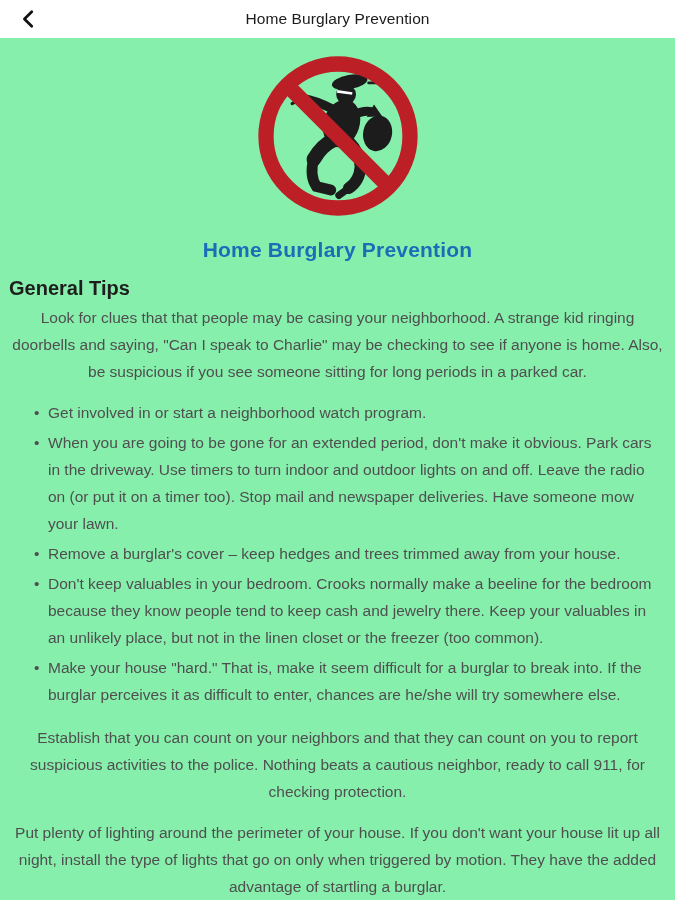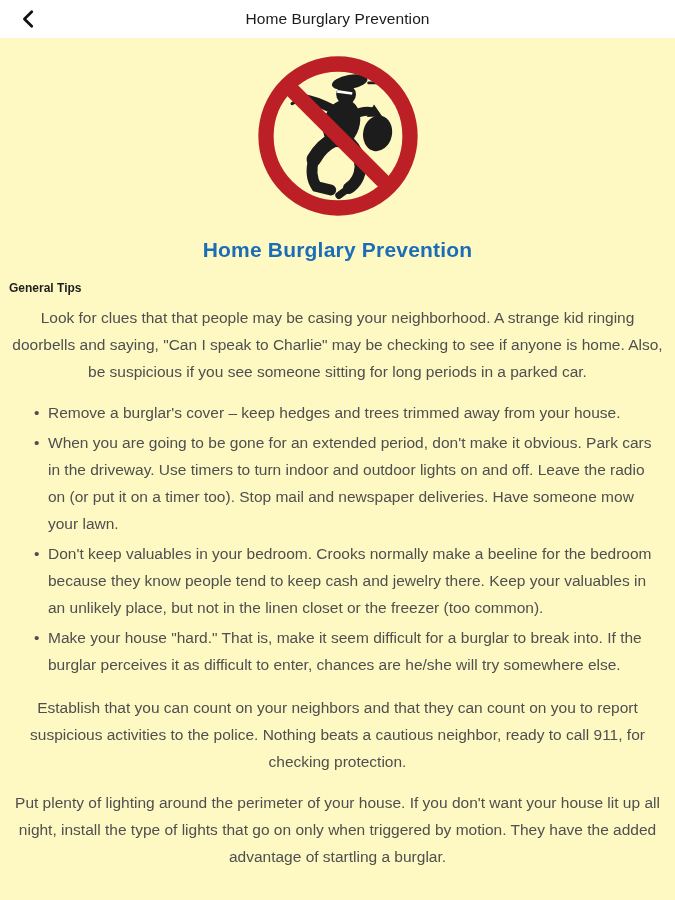"Home Burglary Prevention" .app { background: #fef9c3 -> #86efac }
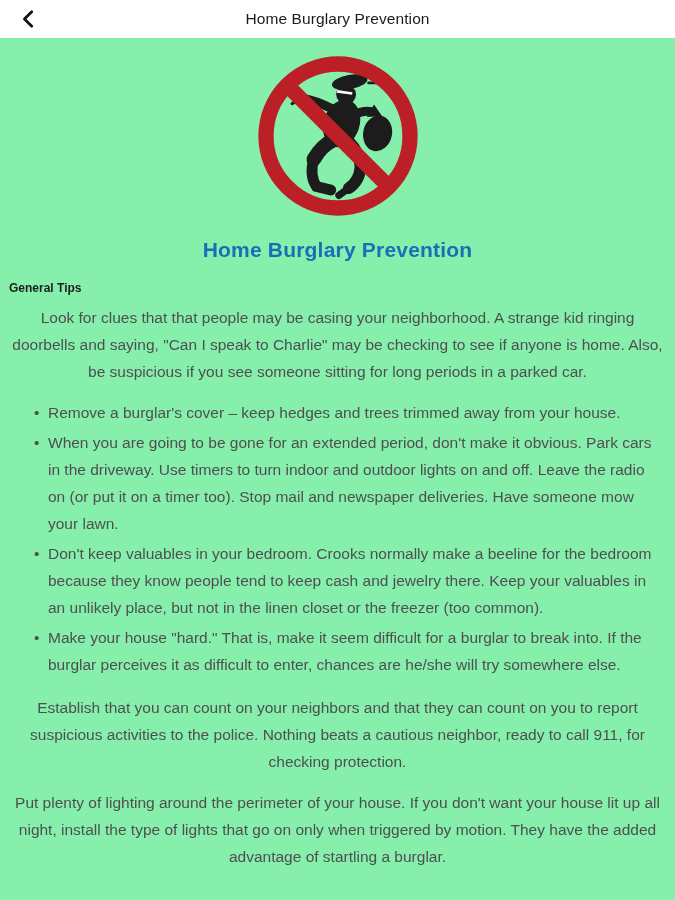"General Tips" .content h3 { font-size: 12px -> 20px }
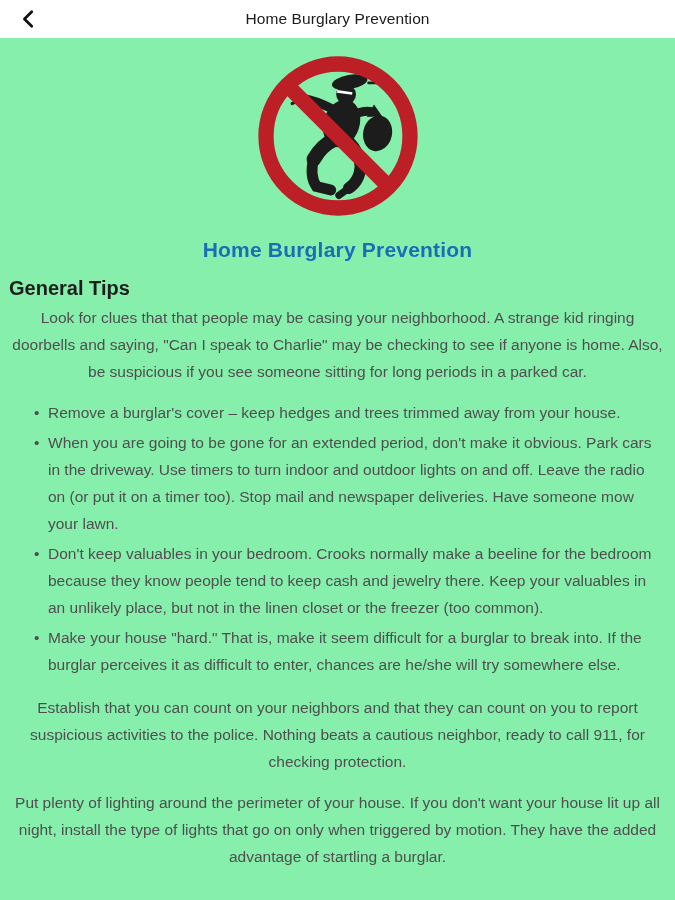"Get involved in or start" li { html: none -> <li>Get involved in or start a neighborhood watch program.</li> }
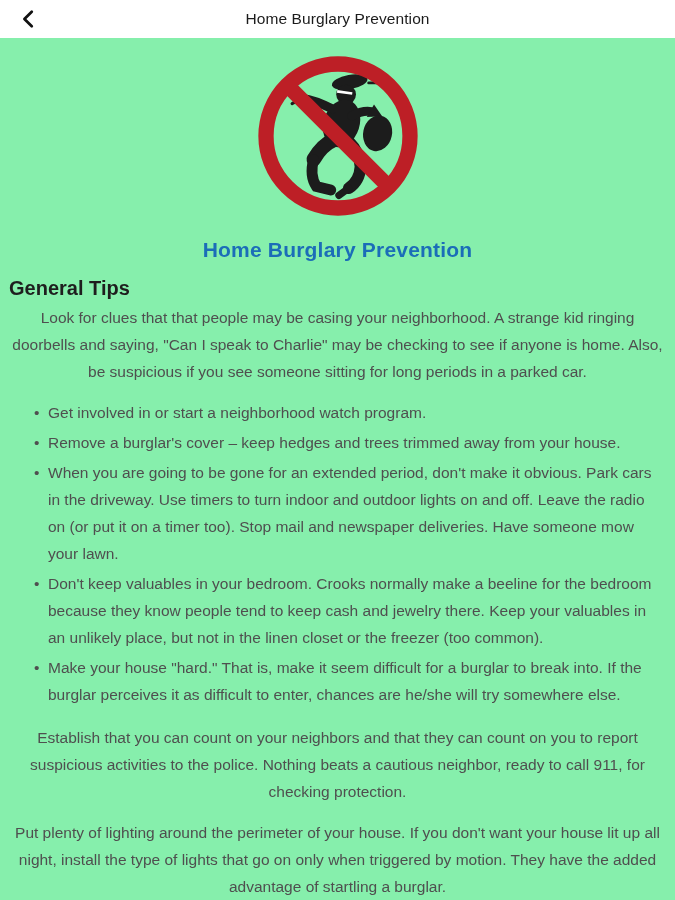"Remove a burglar's cover –" li { order: before "When you are going to" -> after "When you are going to" }
